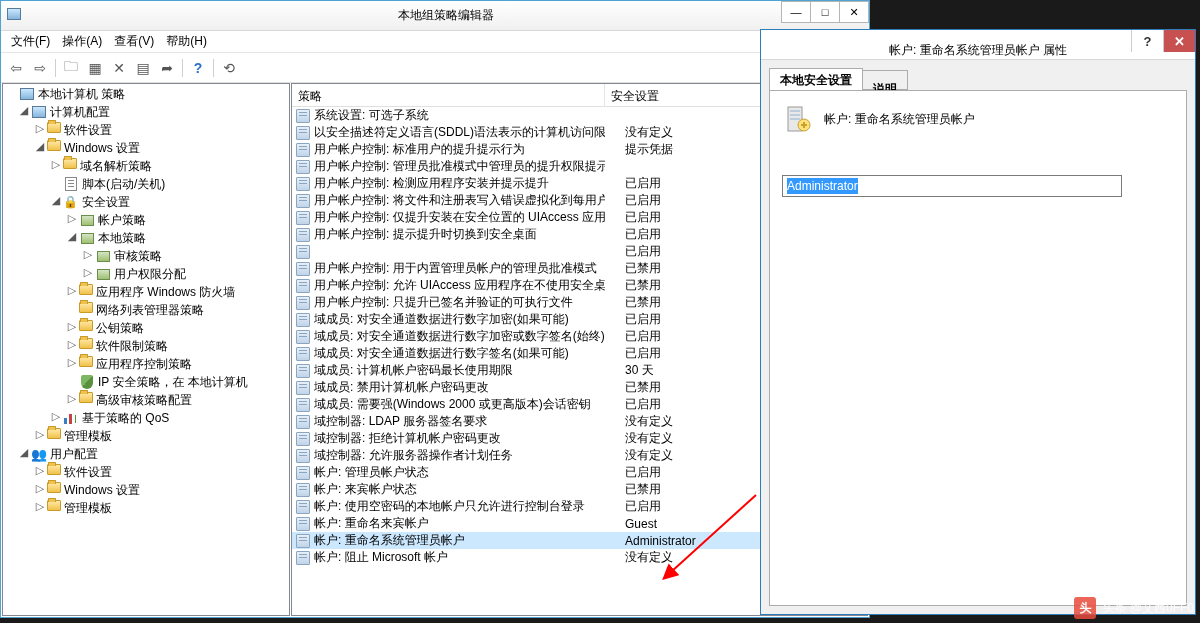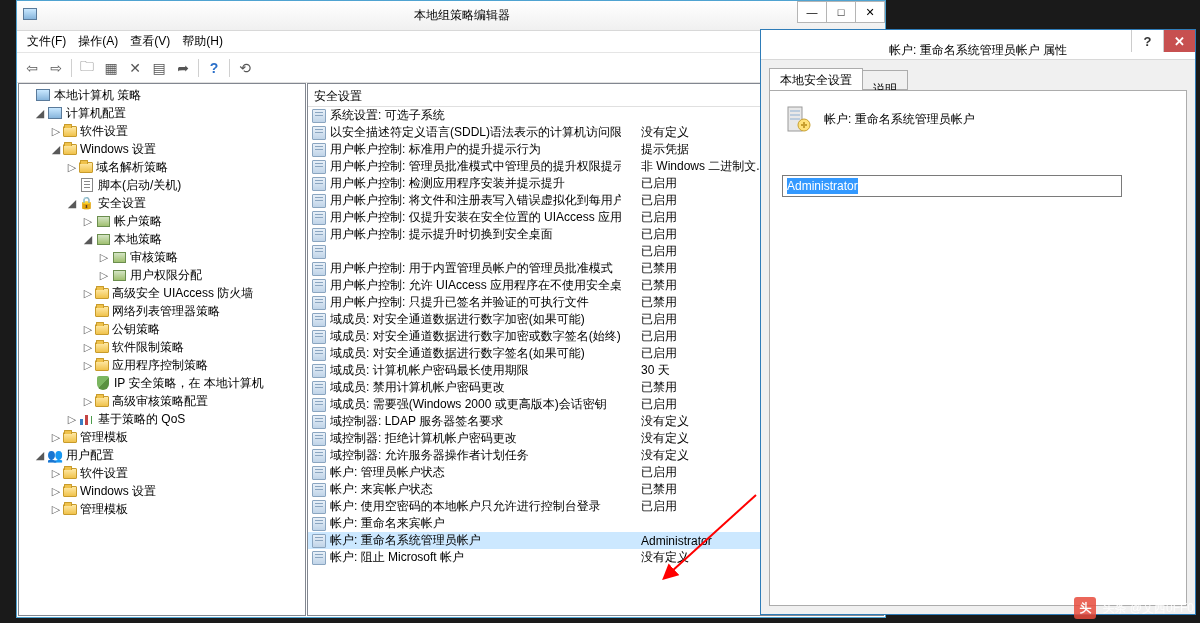"本地组策略编辑器" .main-window { left: 16px -> 0 }
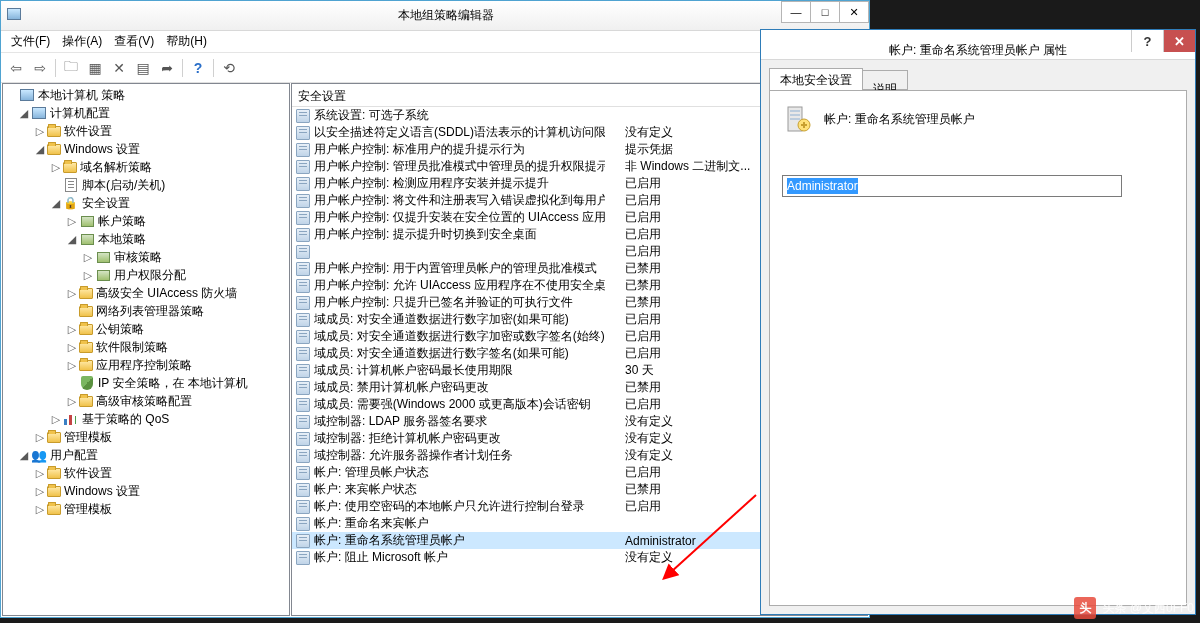"本地安全设置" .tabs { font-weight: none -> bold }
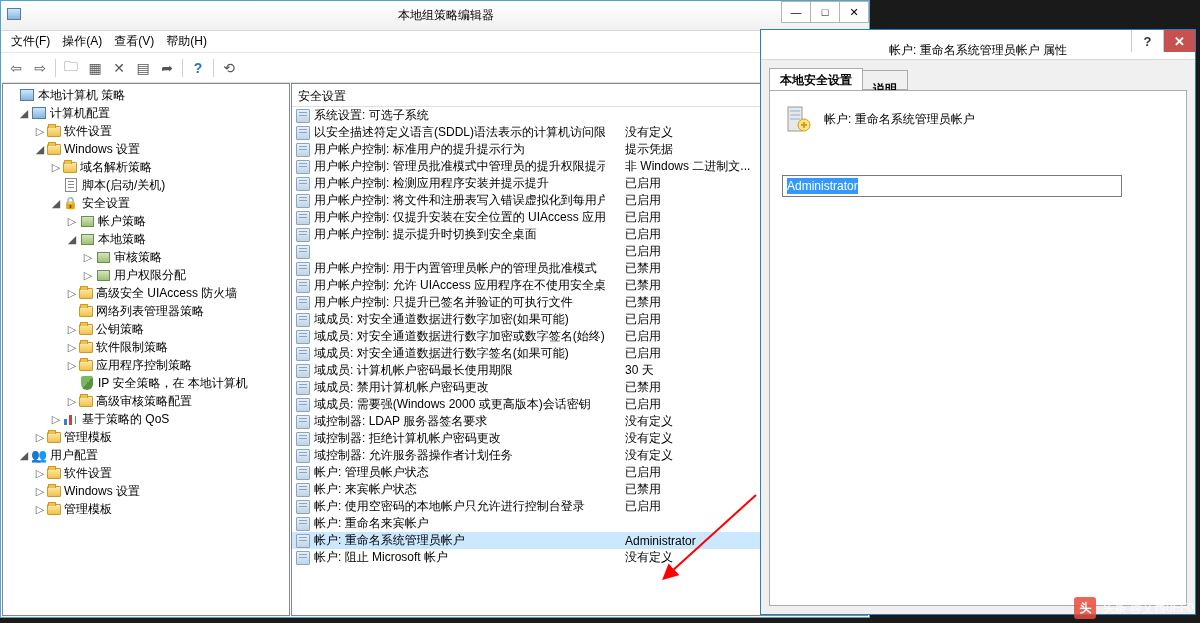"本地计算机 策略" .tree-node { align-items: center -> flex-start }
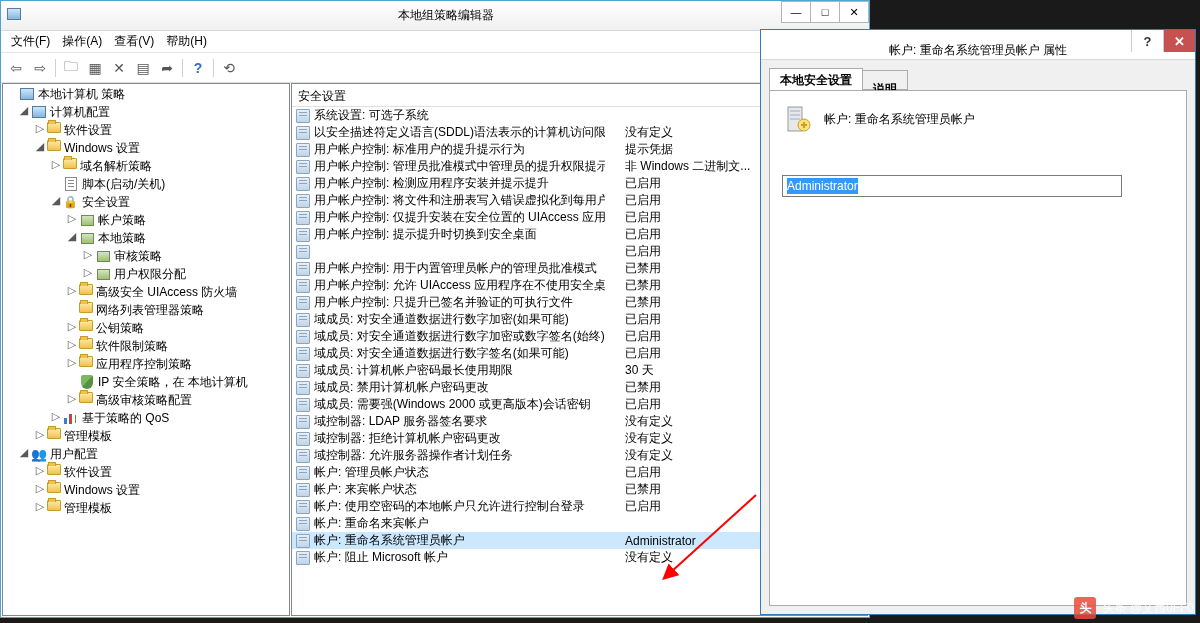"策略" div.col-policy { html: none -> <div>策略</div> }
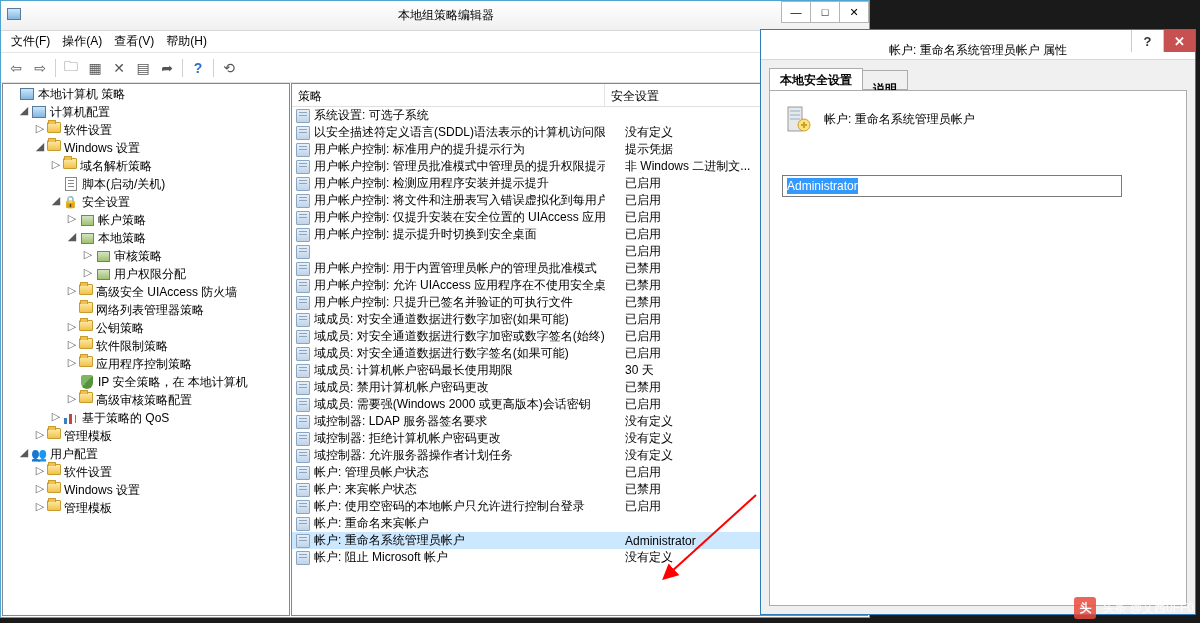"非 Windows 二进制文..." div.cell-security { html: <div>非 Windows 二进制文...</div> -> none }
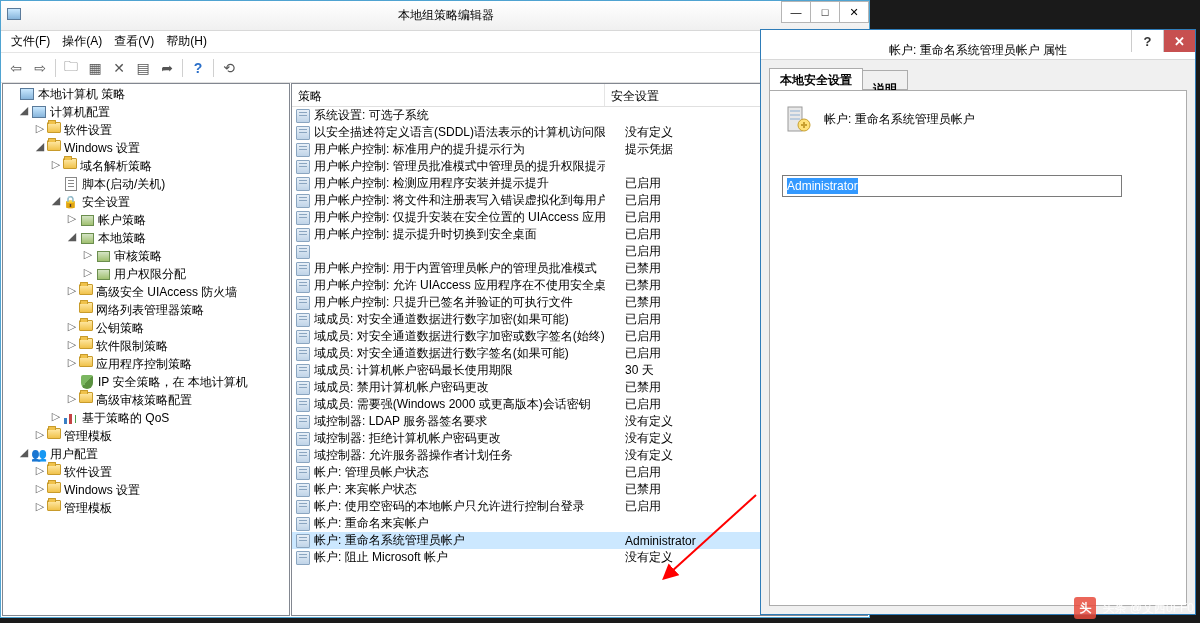"高级安全 UIAccess 防火墙" span { text: 高级安全 UIAccess -> 应用程序 Windows }
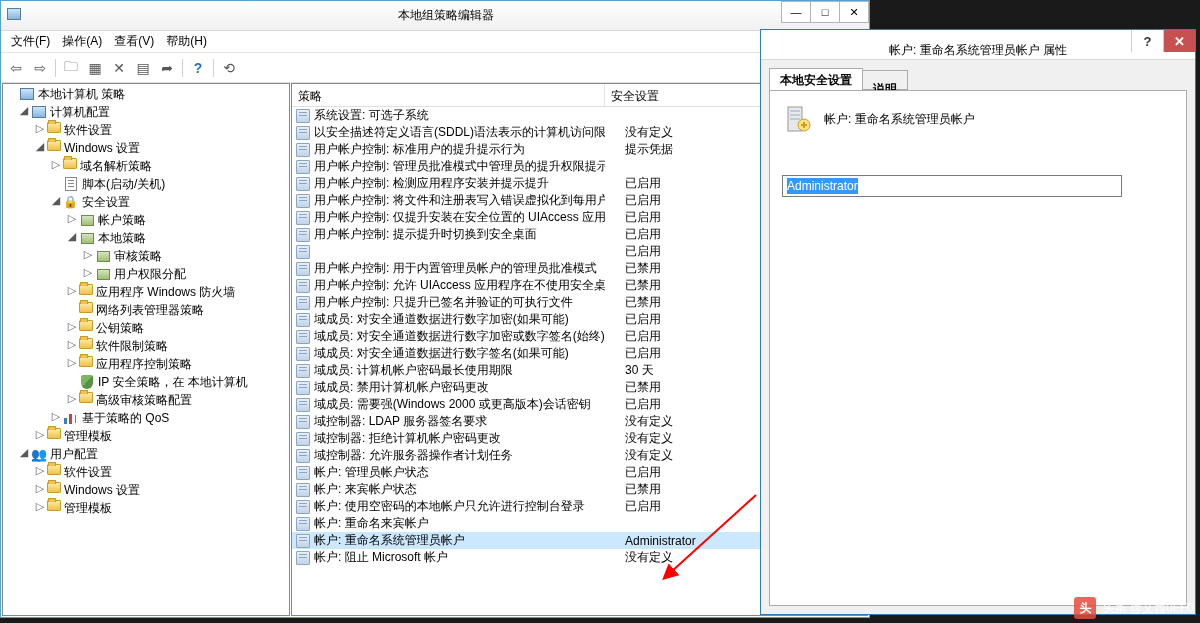"Guest" div.cell-security { html: none -> <div>Guest</div> }
